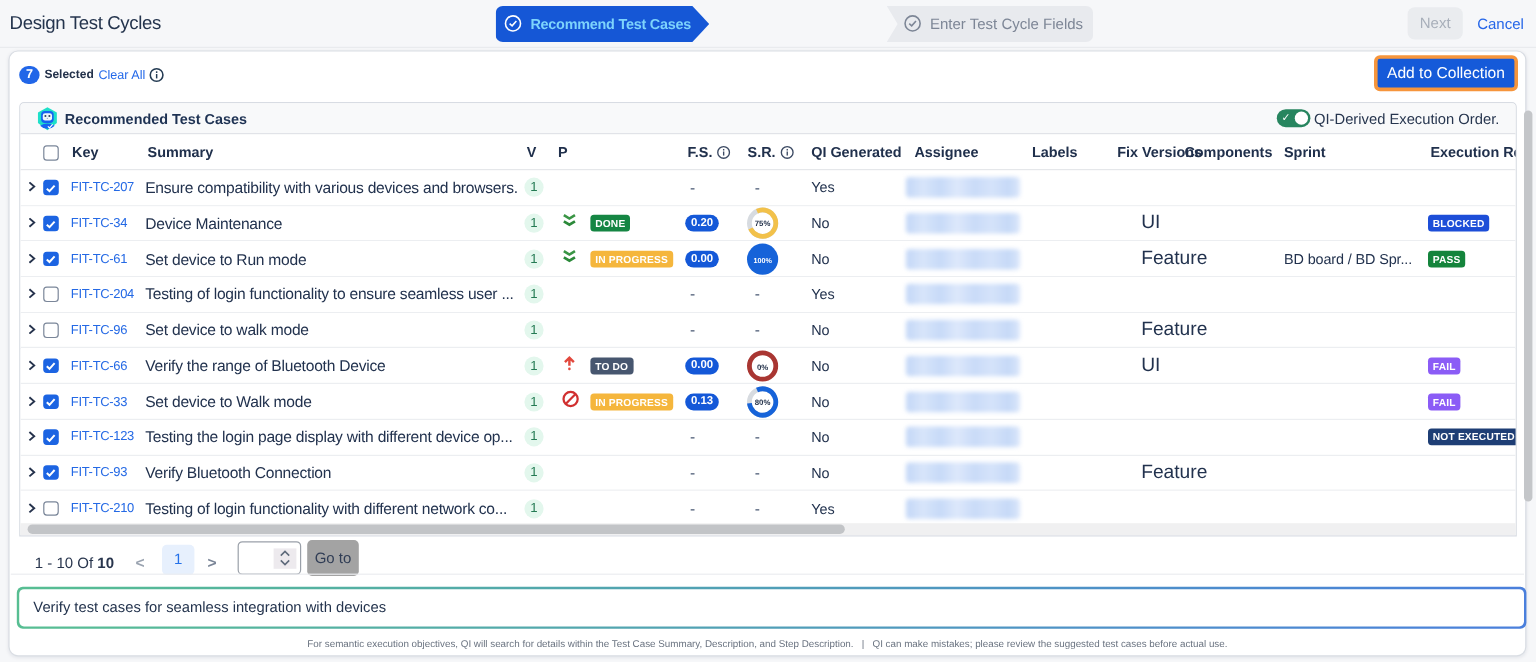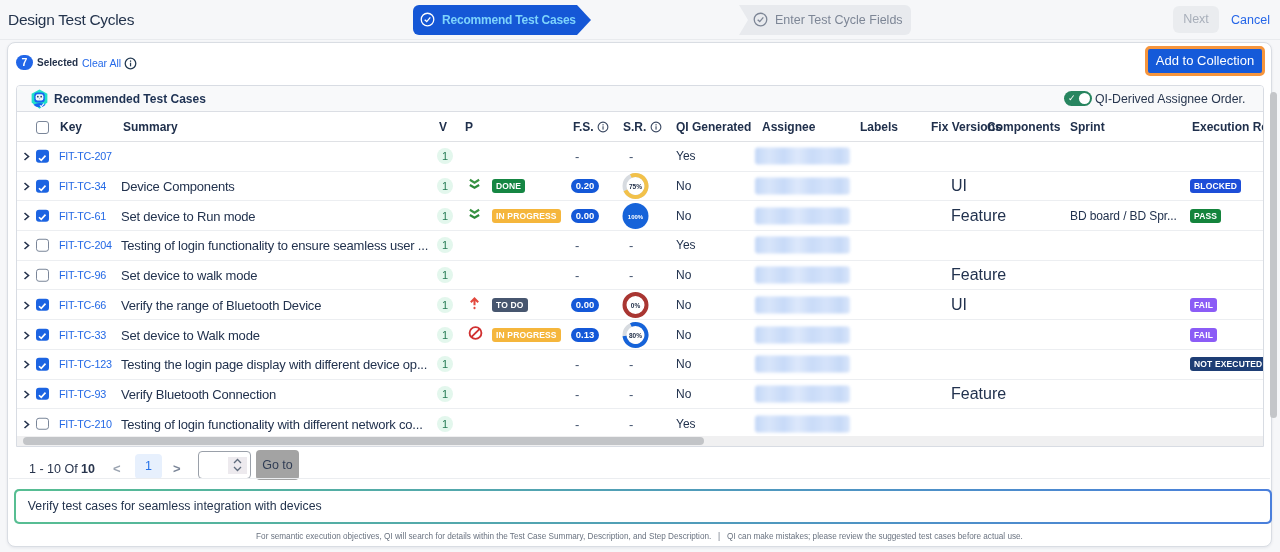"QI-Derived Assignee Order." div { text: Assignee -> Execution }
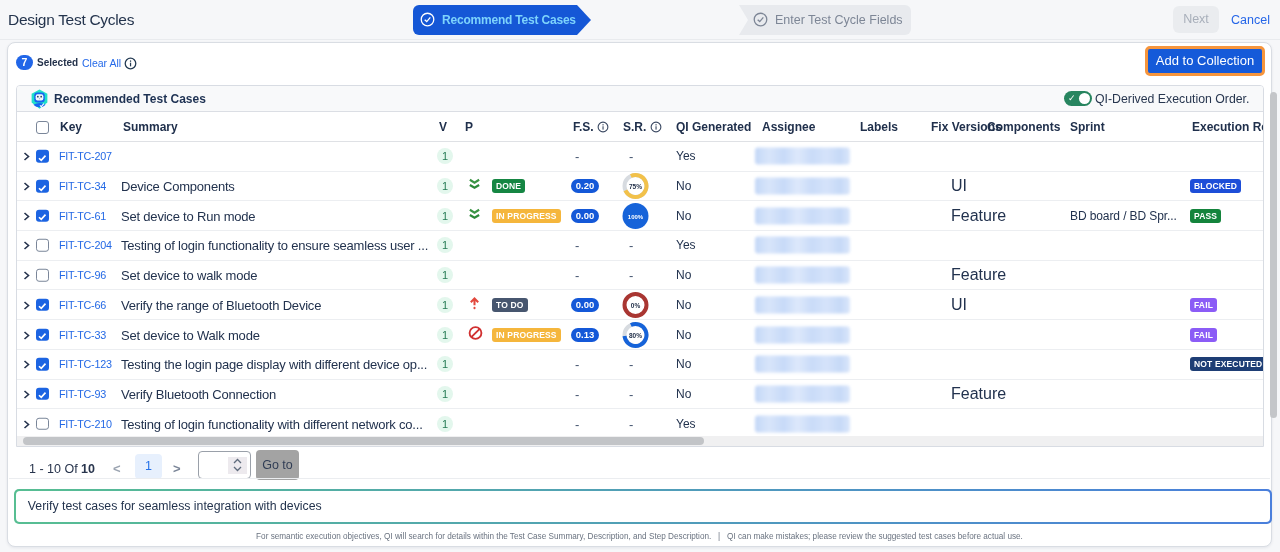"Ensure compatibility with various" span.cell { html: none -> <span>Ensure compatibility with various devices and browsers.</span> }
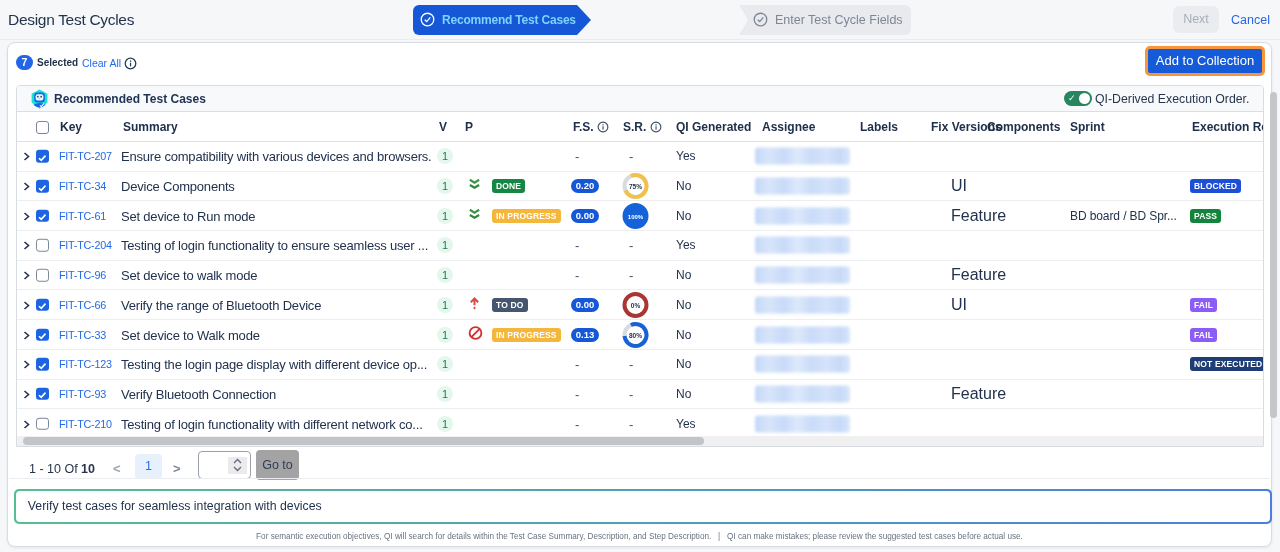"Device Components" span.cell { text: Components -> Maintenance }
